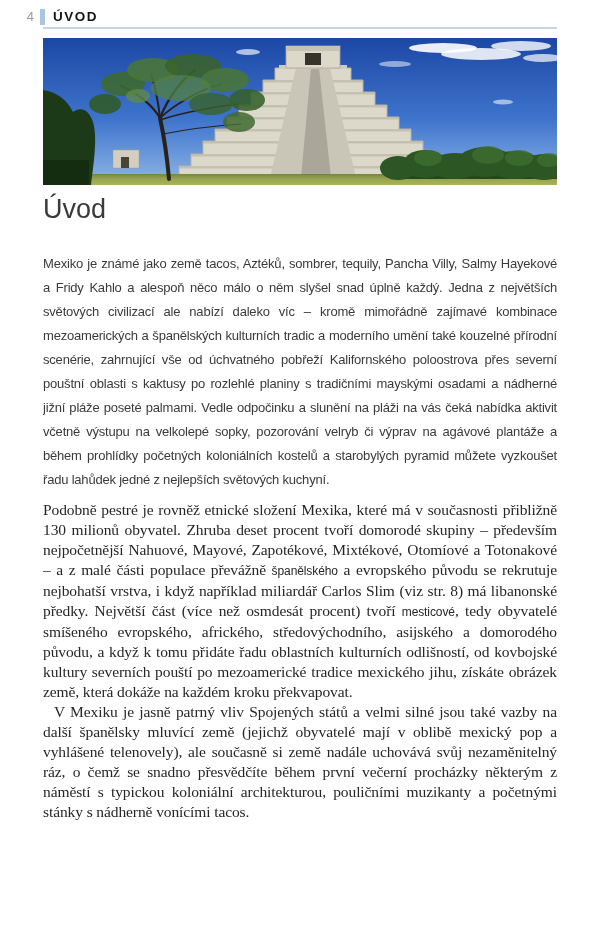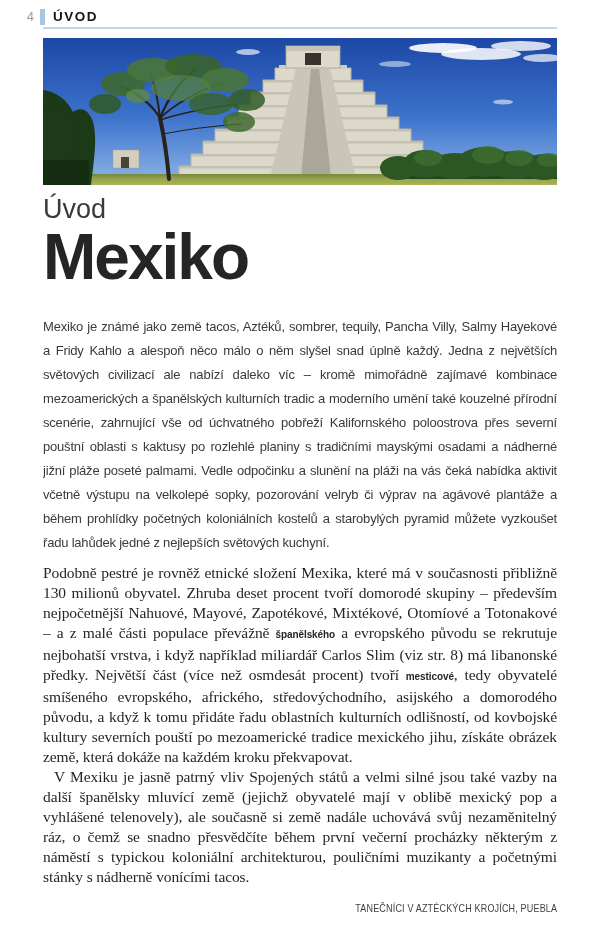"Mexiko" h1.title { html: <h1>Mexiko</h1> -> none }
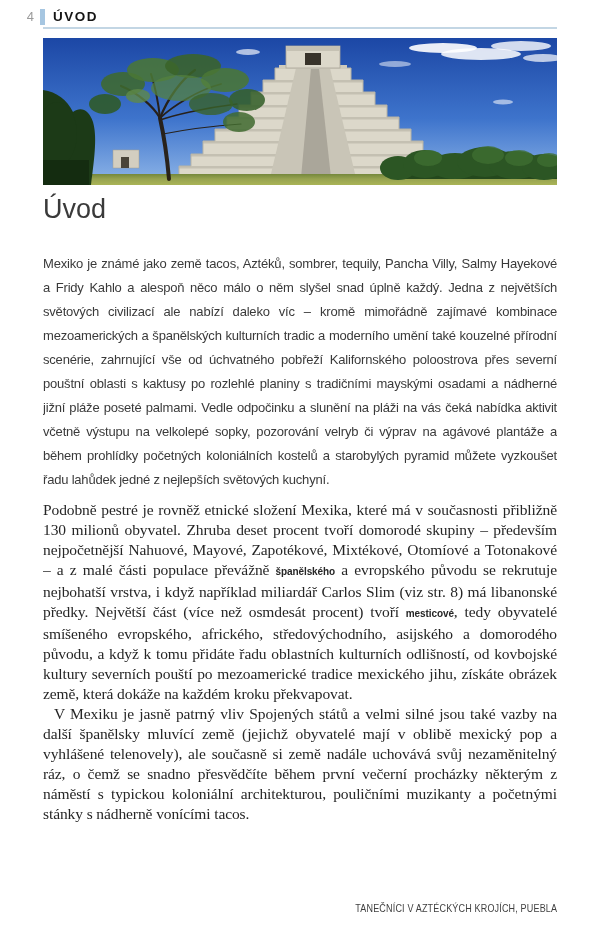"španělského" .inline-bold { font-size: 10px -> 12px; font-weight: 700 -> 400 }
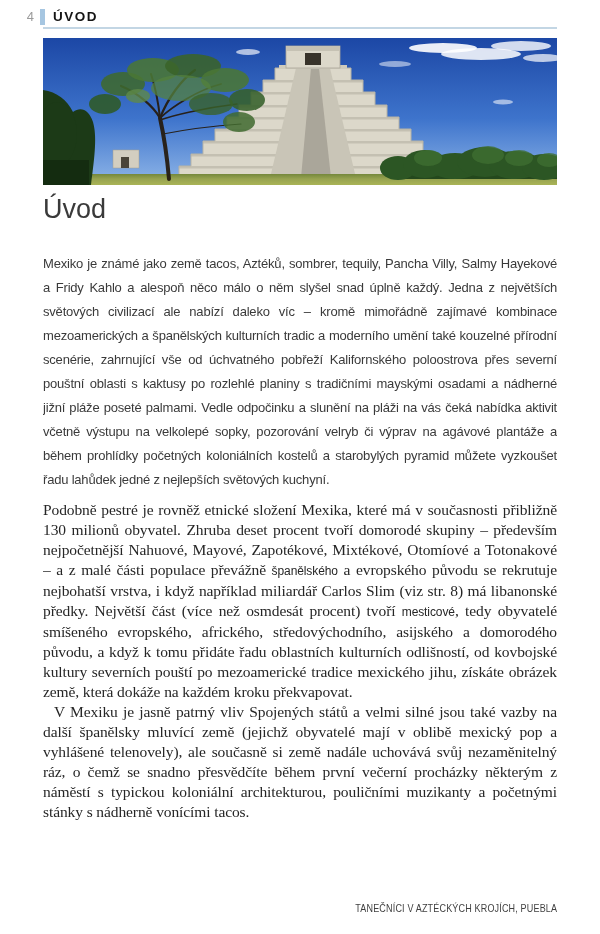"TANEČNÍCI V AZTÉCKÝCH KROJÍCH, PUEBLA" div.caption { html: <div> <span>TANEČNÍCI V AZTÉCKÝCH KROJÍCH, PUEBLA</span> </div> -> none }
